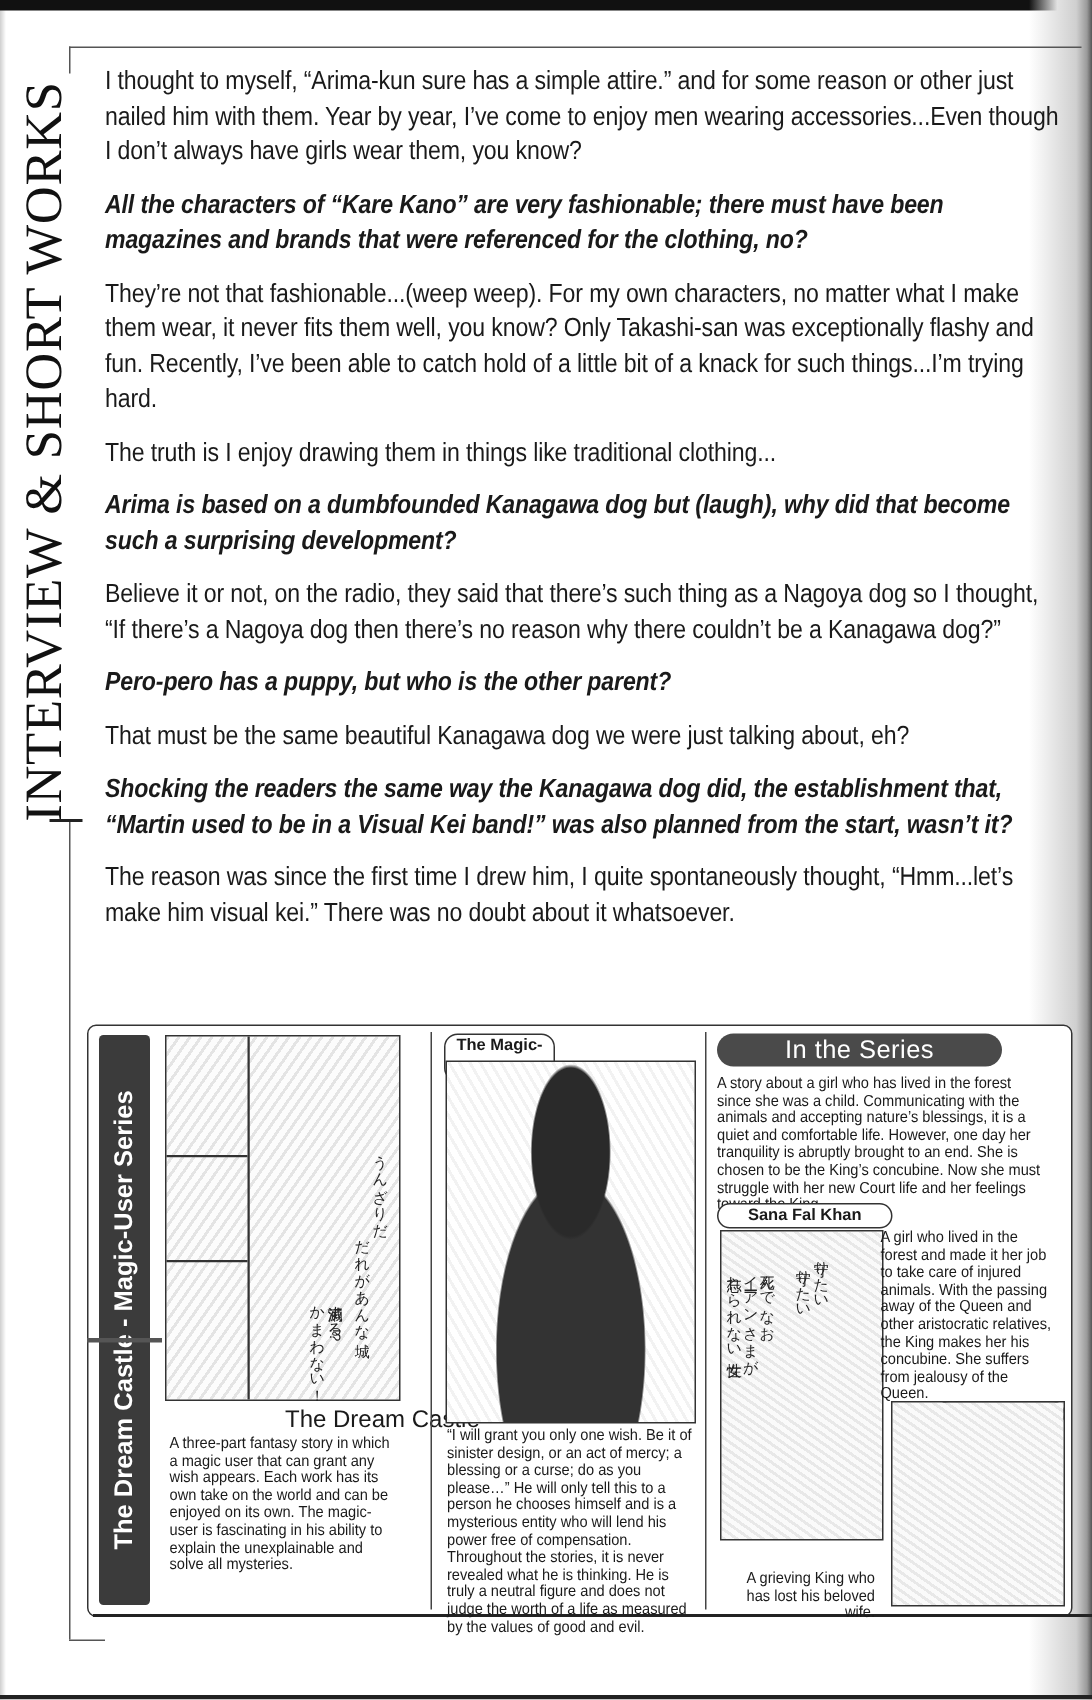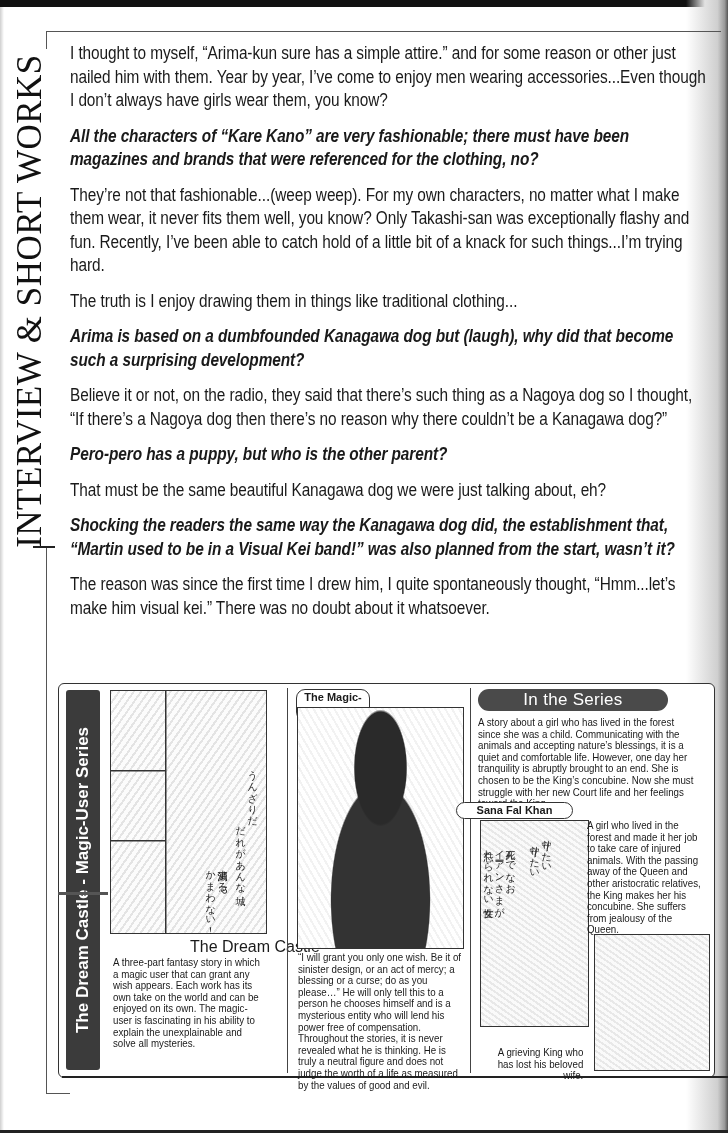"Sana Fal Khan" div.pill { left: 456px -> 478px }
